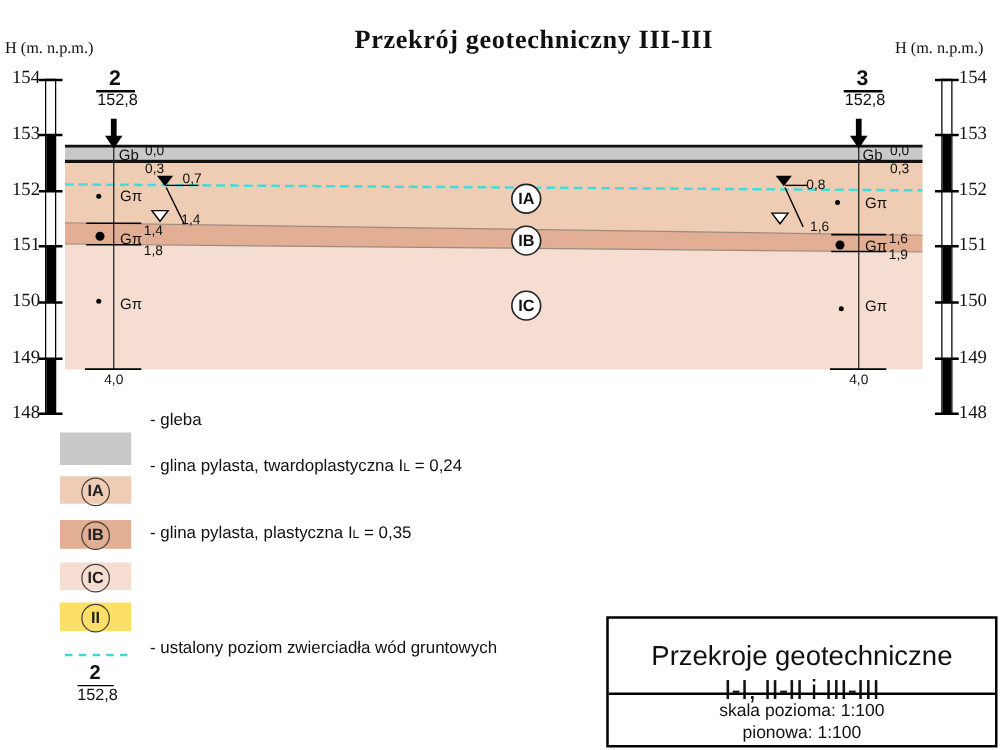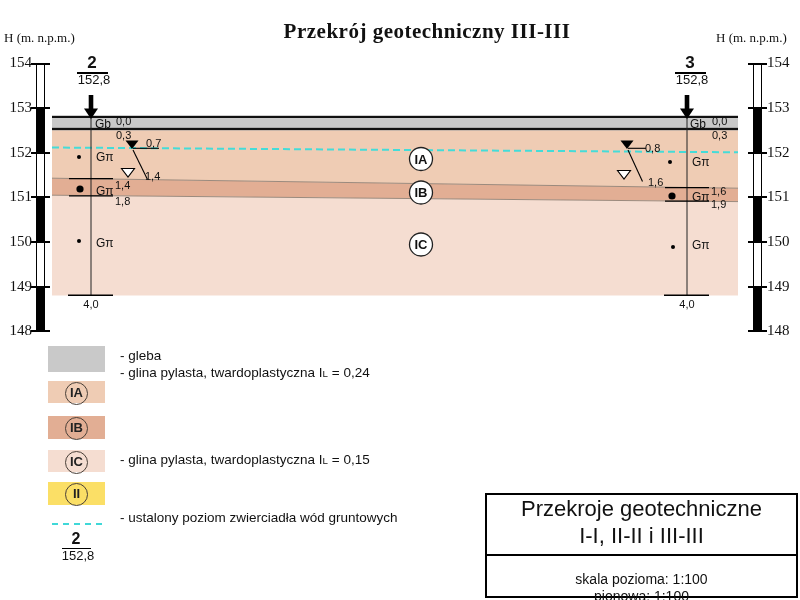"- gleba" div.abs { top: 348px -> 328px }
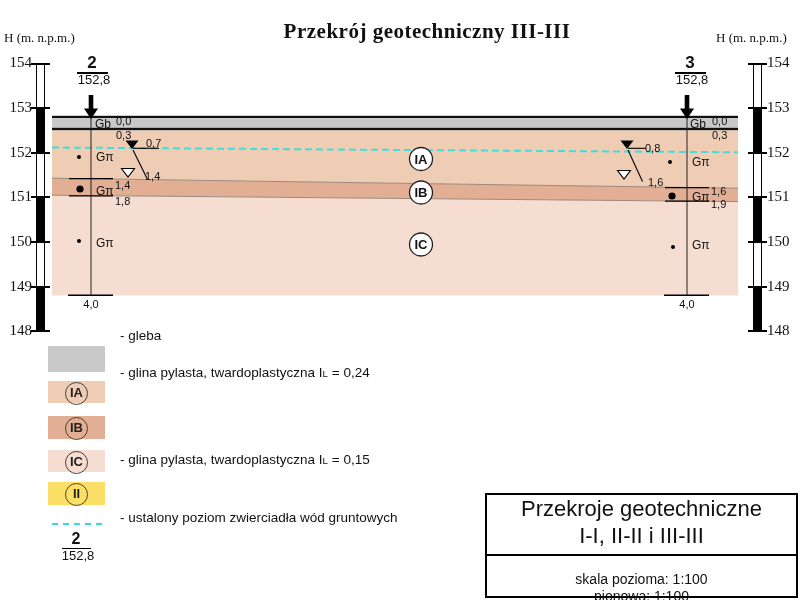"- glina pylasta, plastyczna IL" div.abs { html: none -> <div><span>- glina pylasta, plastyczna I</span><span>L</span><span> = 0,35</span></div> }
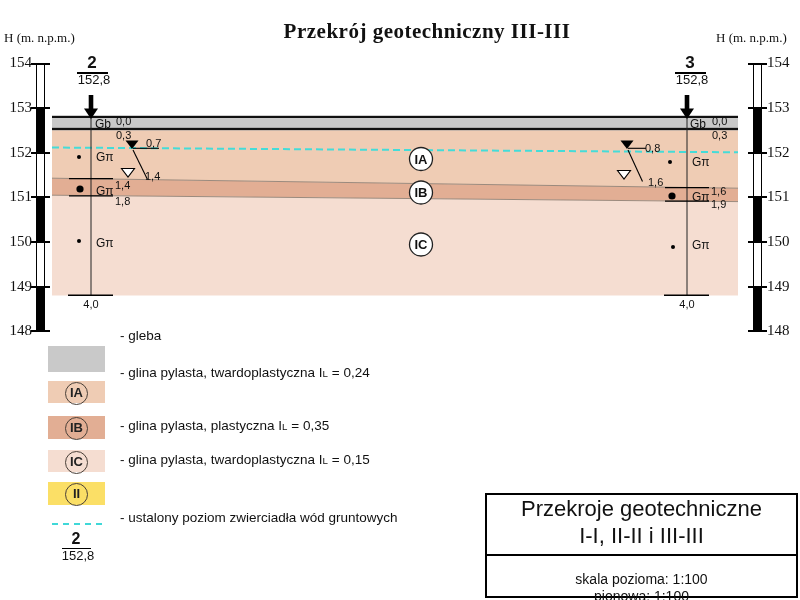"- glina pylasta, twardoplastyczna IL = 0,15" div.abs { html: <div><span>- glina pylasta, twardoplastyczna I</span><span>L</span><span> = 0,15</span></div> -> none }
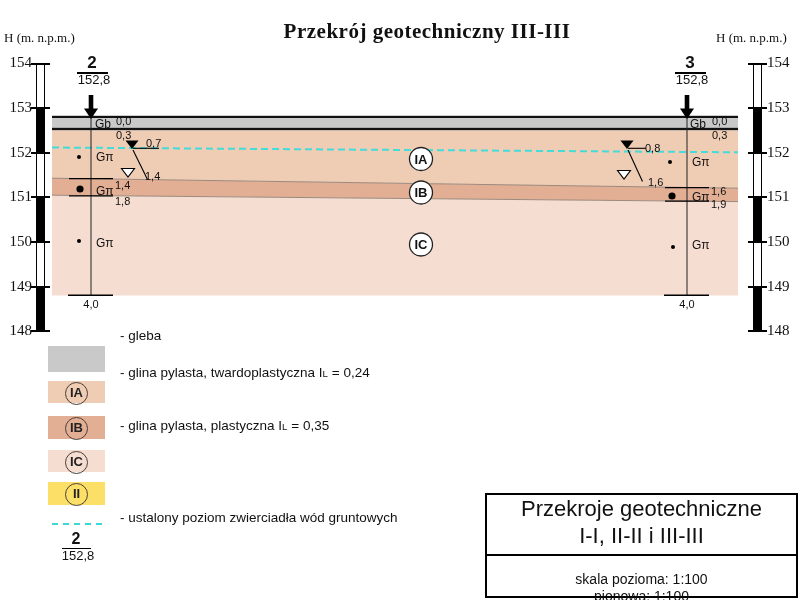"Przekroje geotechniczne" .tb-title { padding-top: 0 -> 16px }
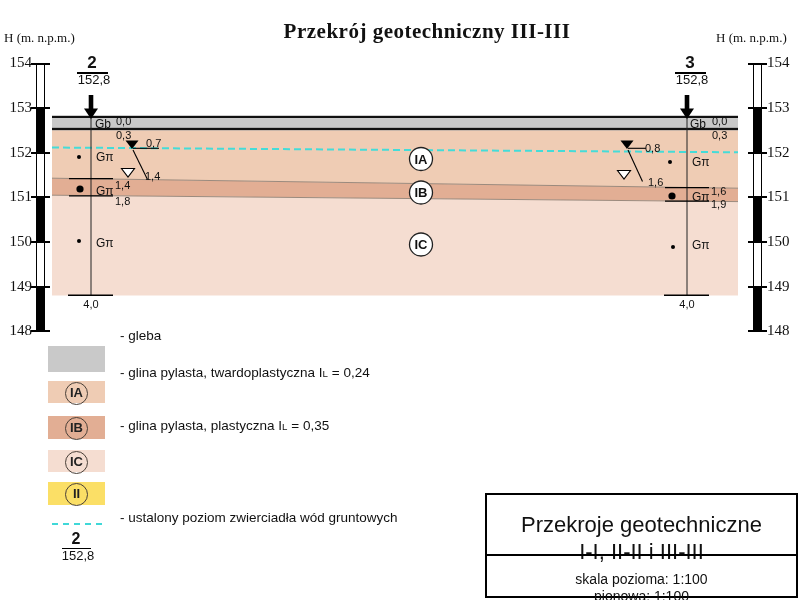"skala pozioma: 1:100" .tb-scale { padding-top: 15px -> 4px }
